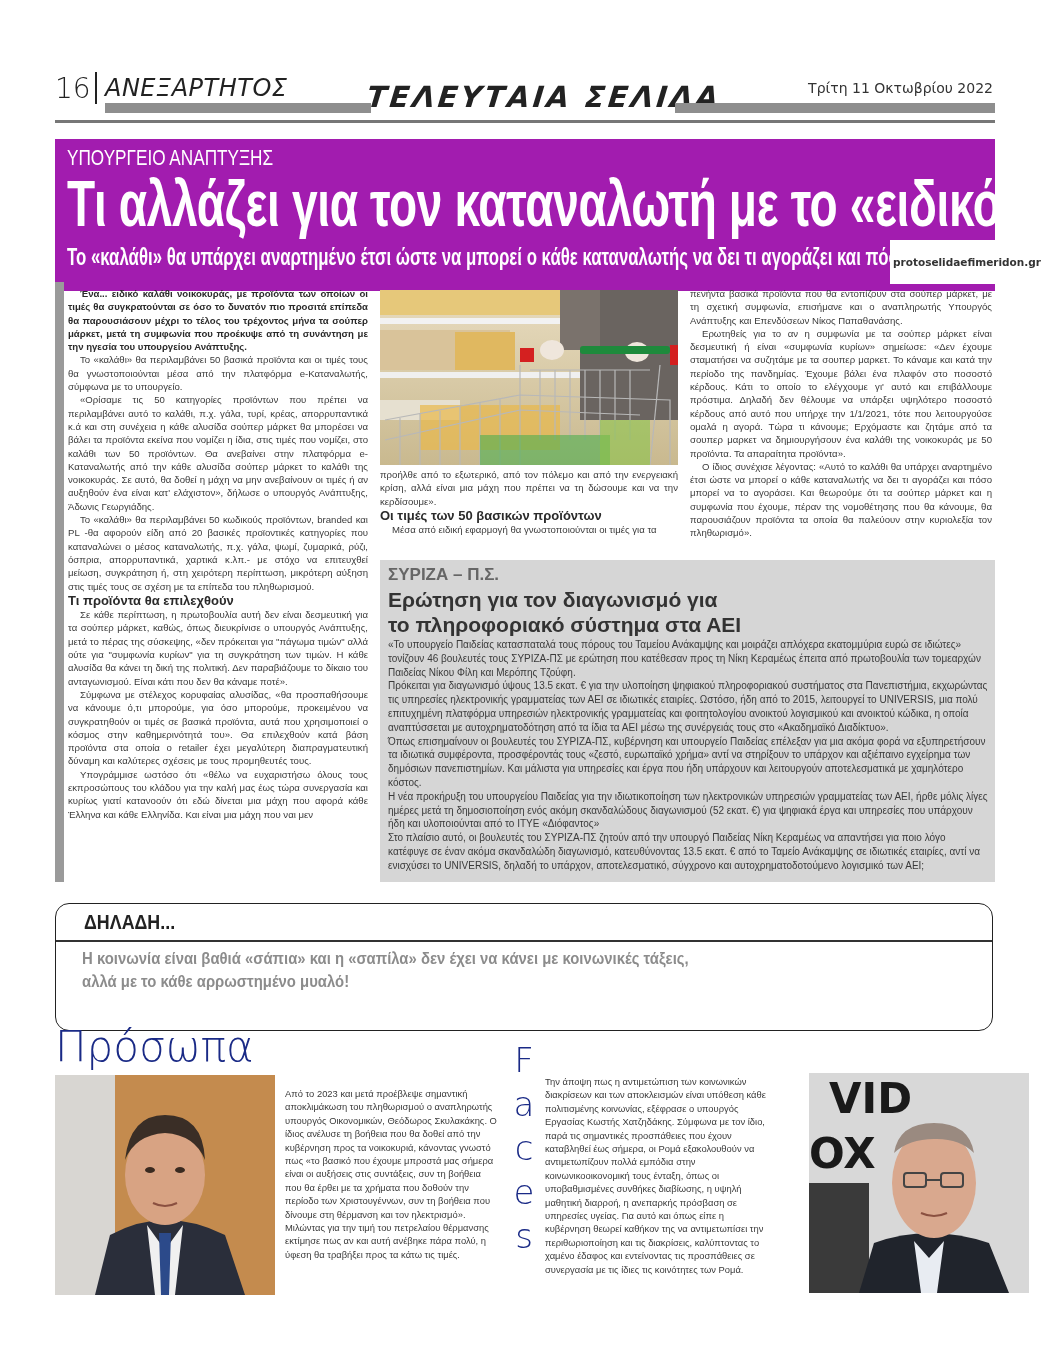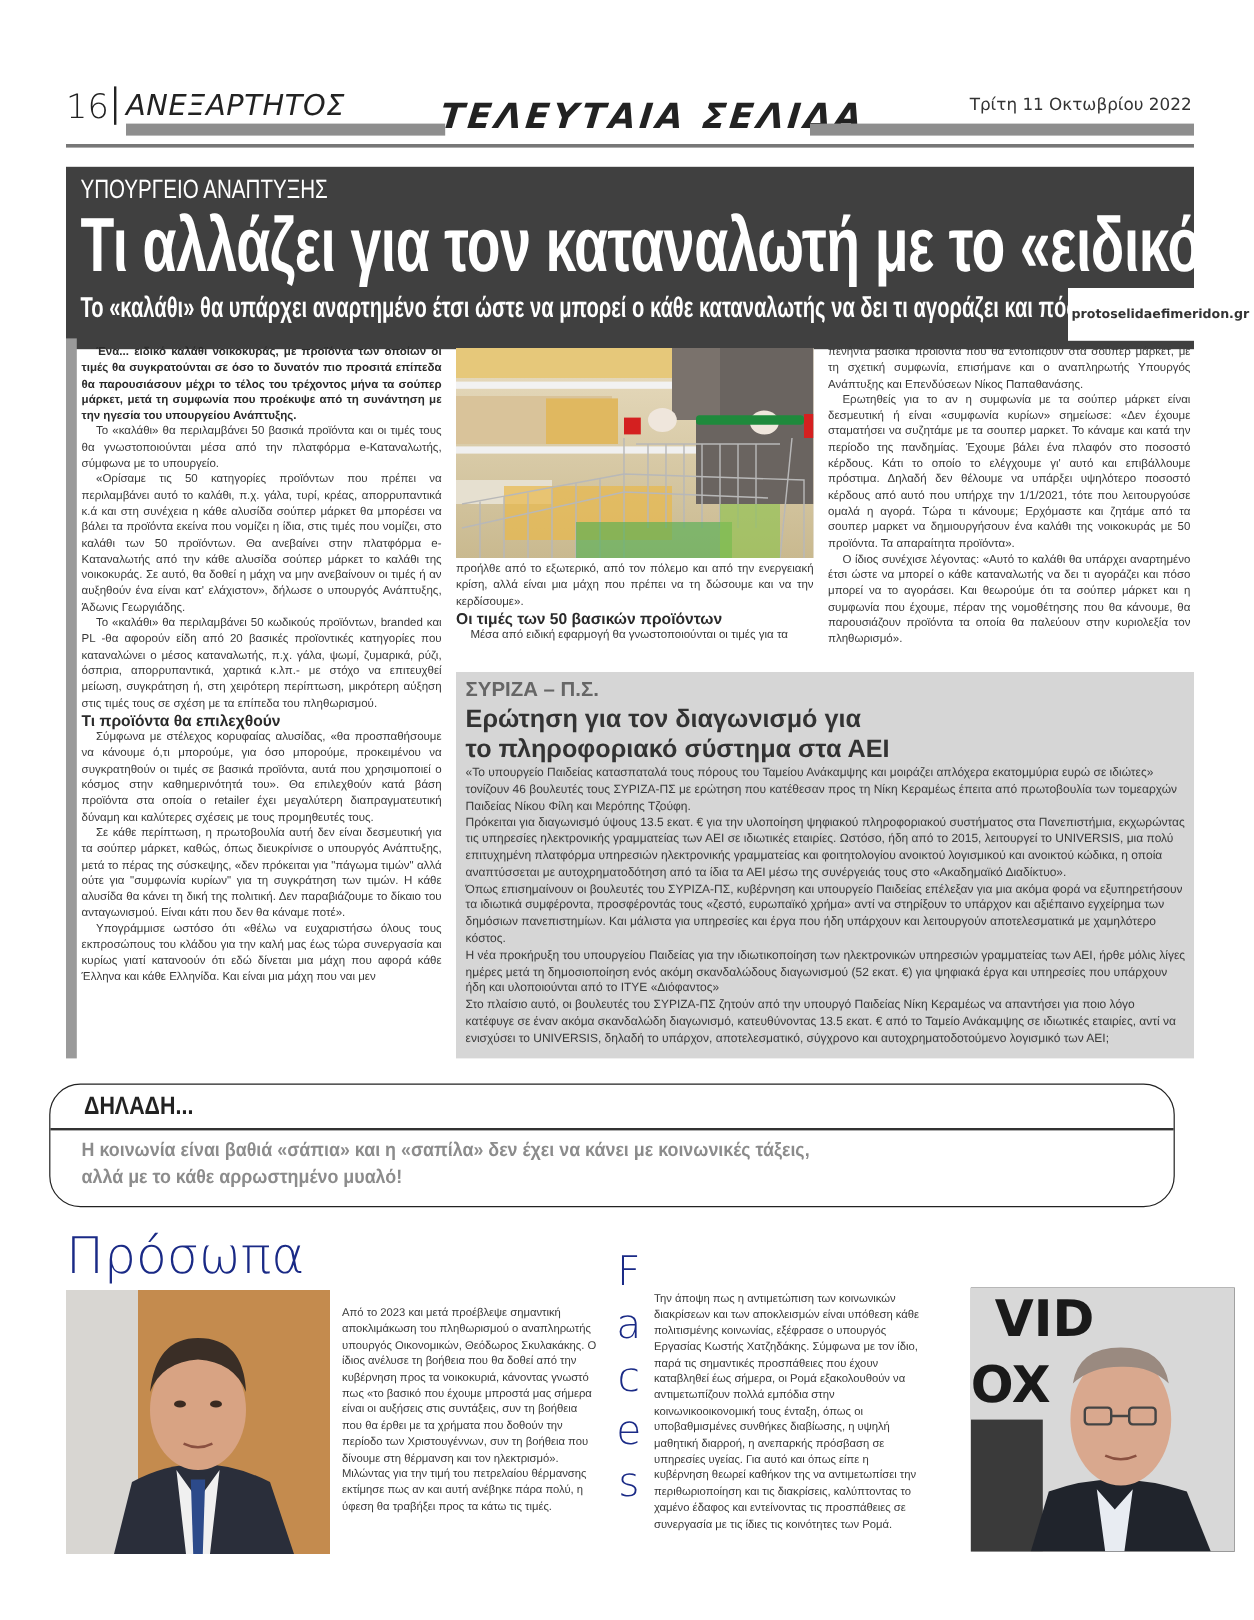"ΥΠΟΥΡΓΕΙΟ ΑΝΑΠΤΥΞΗΣ" .headline-box { background: #404040 -> #a21caf }
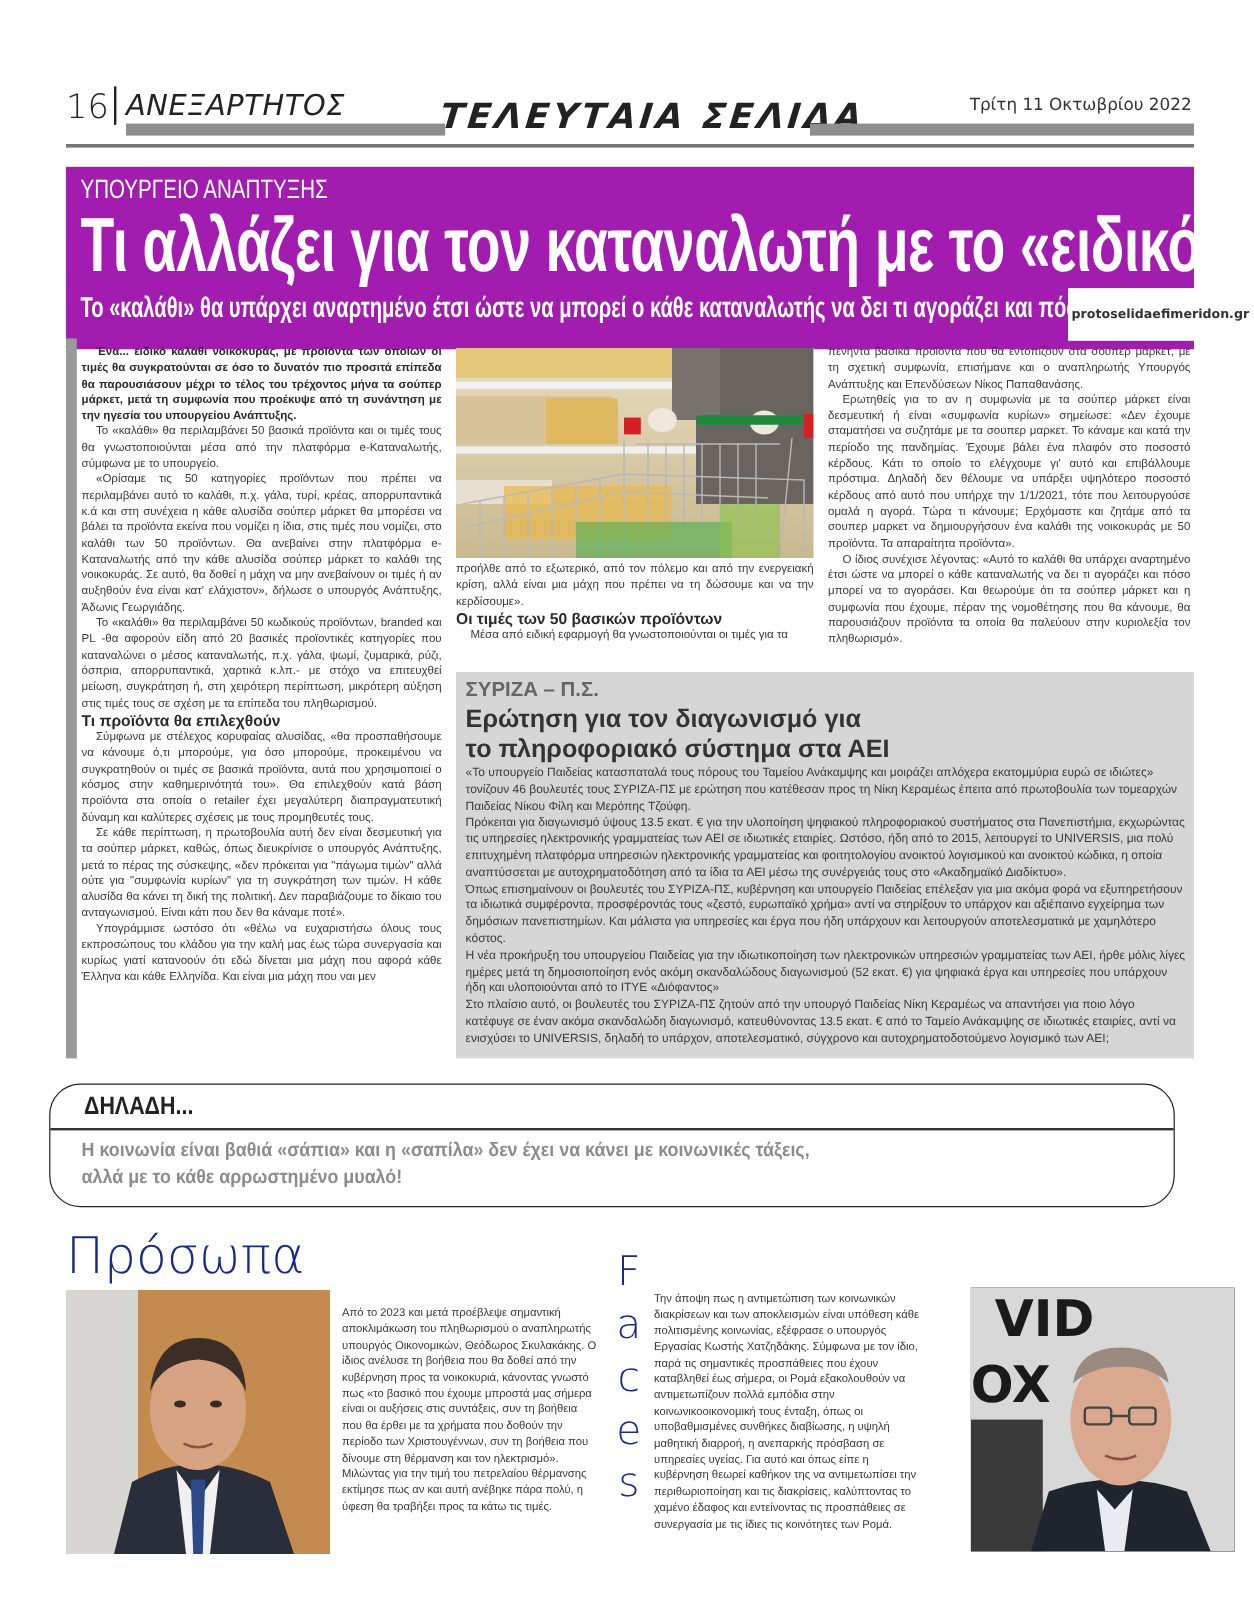"Σύμφωνα με στέλεχος κορυφαίας αλυσίδας," p { order: before "Σε κάθε περίπτωση, η πρωτοβουλία" -> after "Σε κάθε περίπτωση, η πρωτοβουλία" }
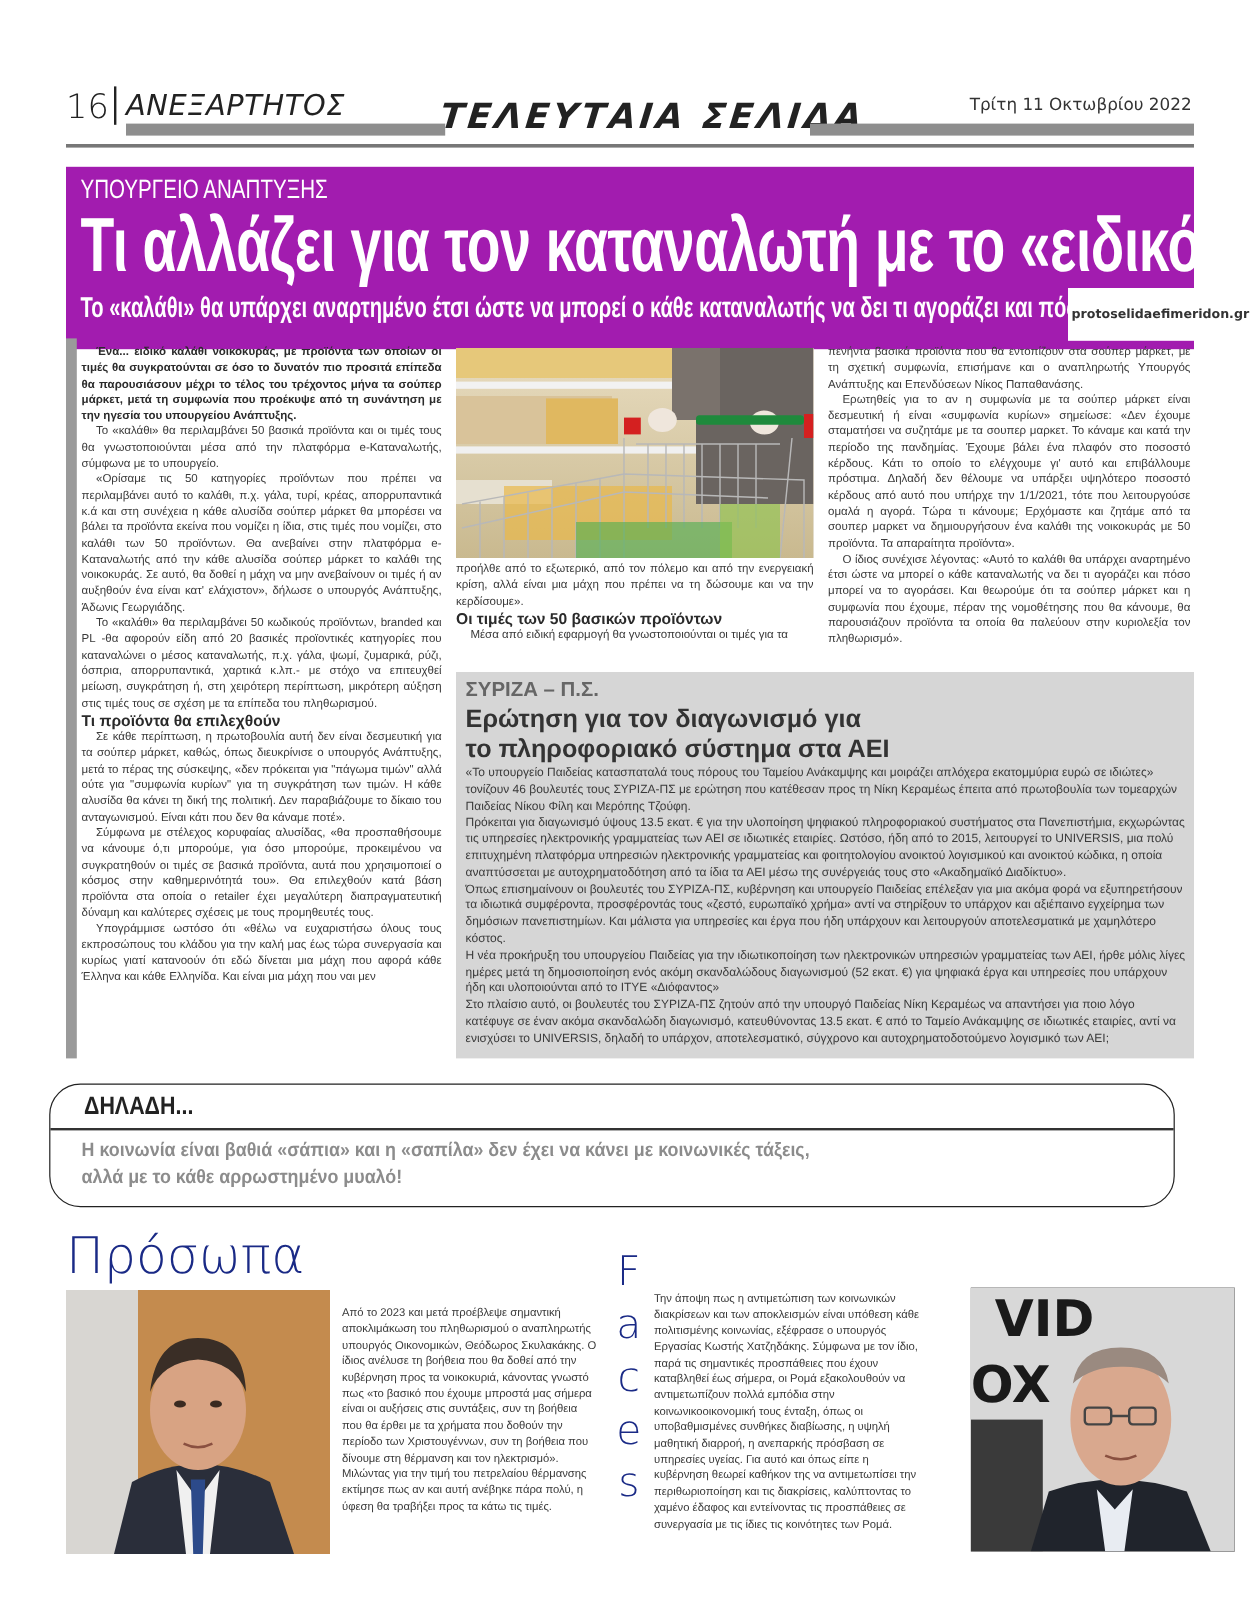"ΔΗΛΑΔΗ..." .dilady-box { border-radius: 26px -> 14px; height: 103px -> 128px; left: 41px -> 55px }
